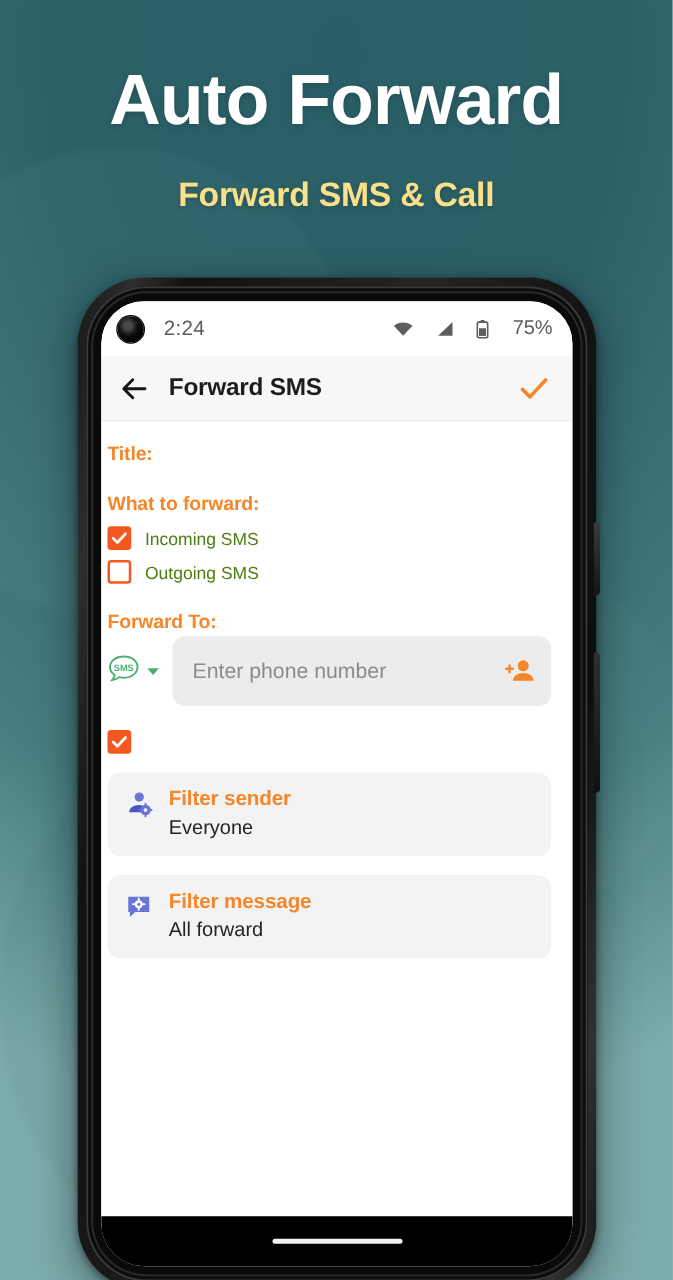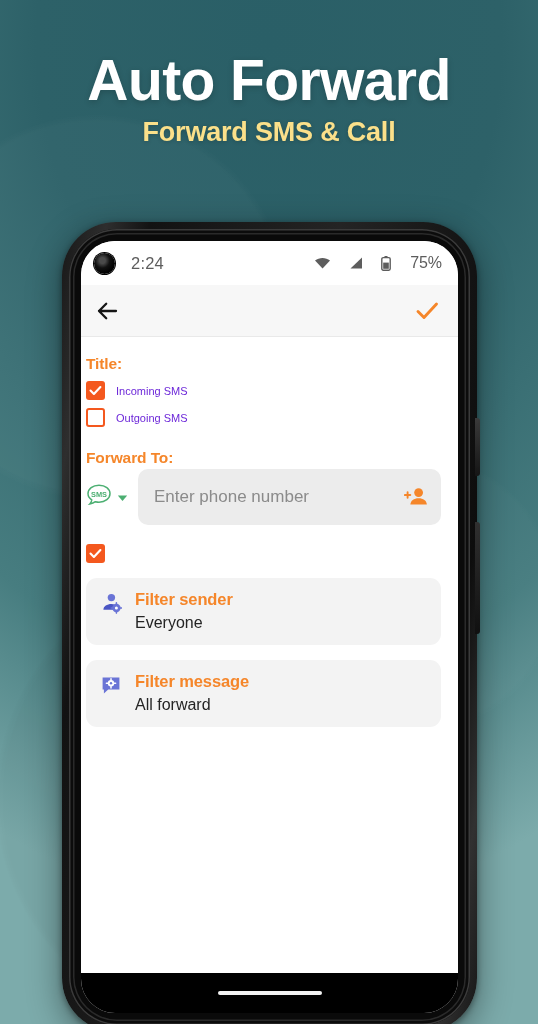"Forward SMS & Call" #promo-sub { margin-top: 8px -> 32px }
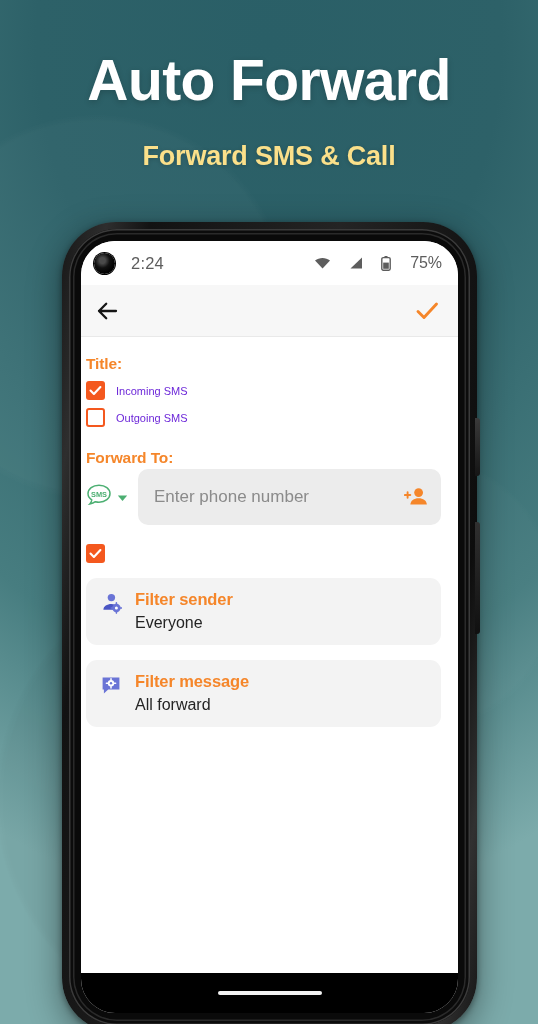"Forward SMS" span { html: none -> <span>Forward SMS</span> }
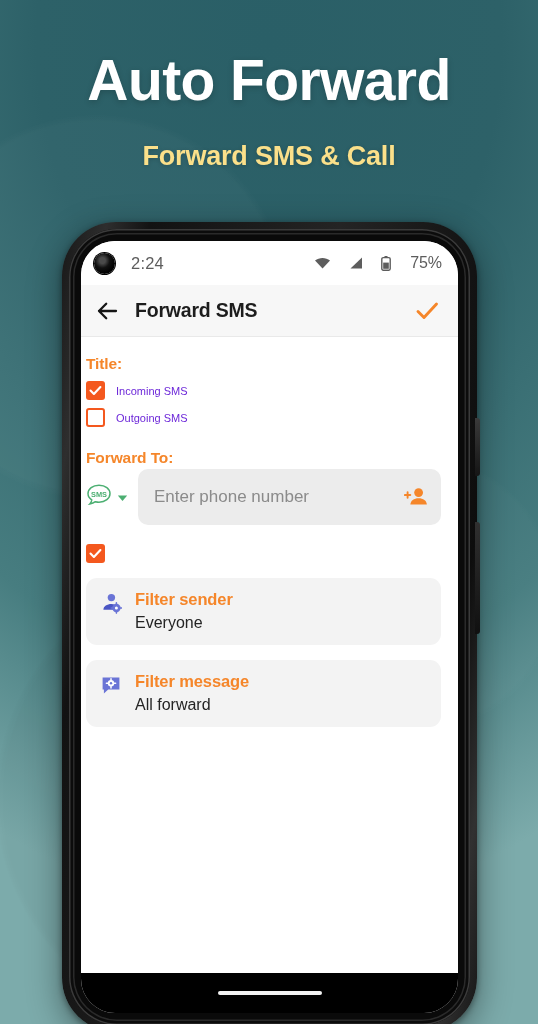"What to forward:" div.section-label { html: none -> <div>What to forward:</div> }
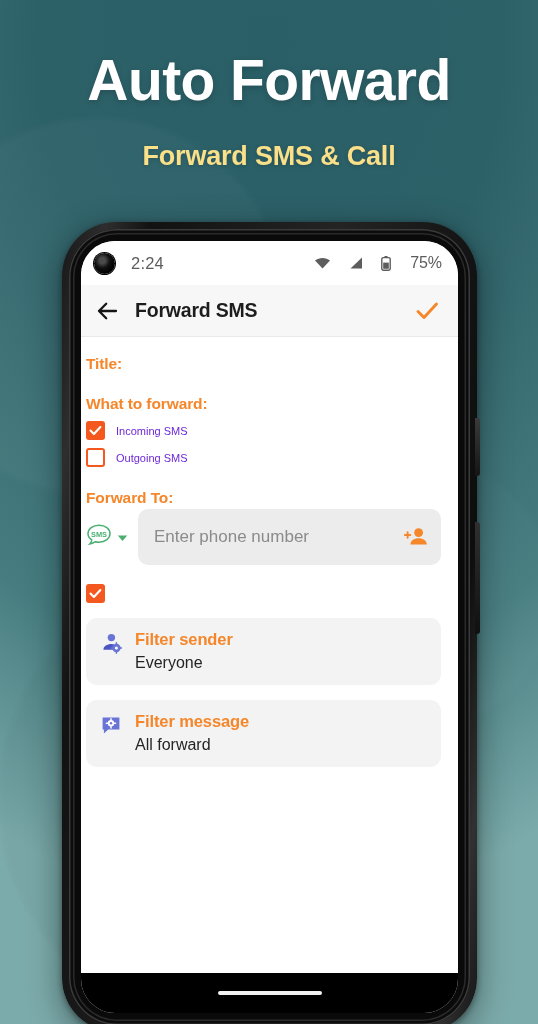"Incoming SMS" .check-row .lbl { color: #6d28d9 -> #4d7c0f; font-size: 11px -> 14px }
